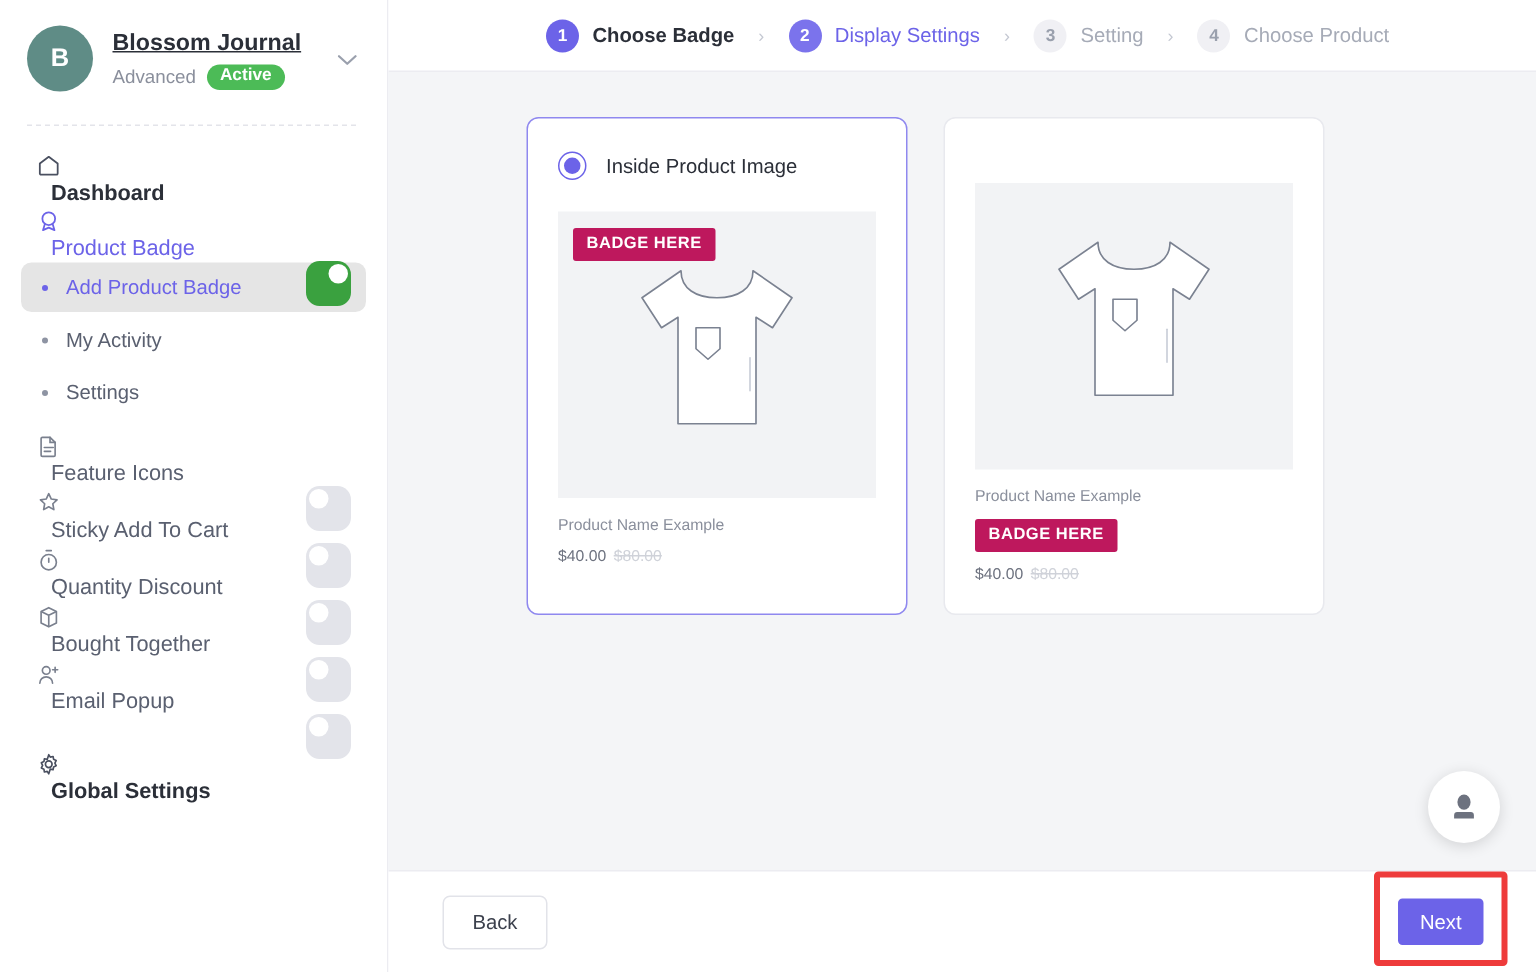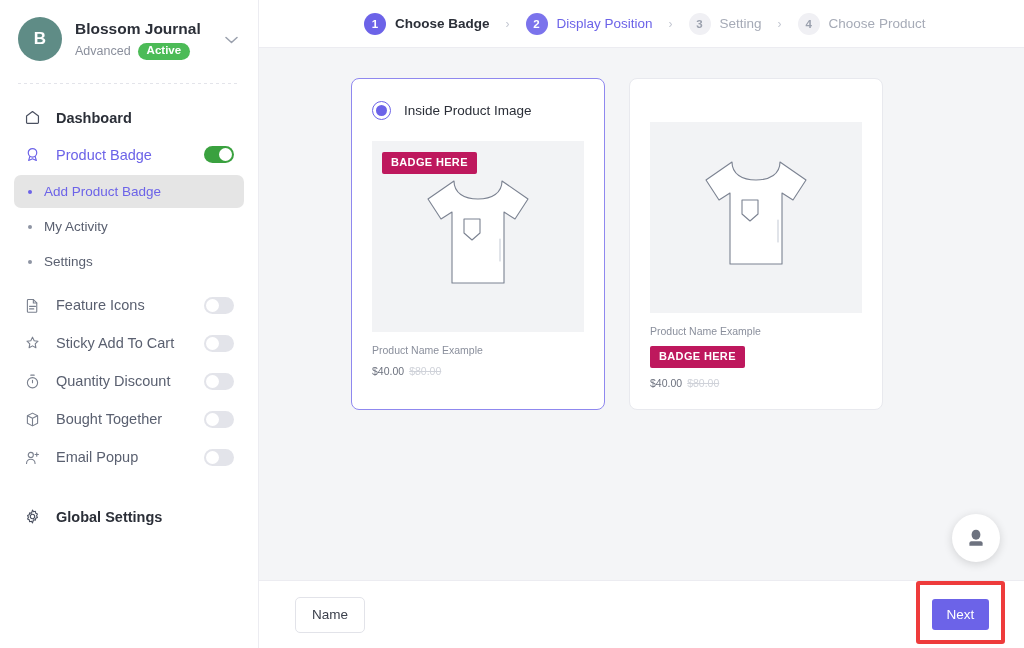"Blossom Journal" .store-name { text-decoration: none -> underline }
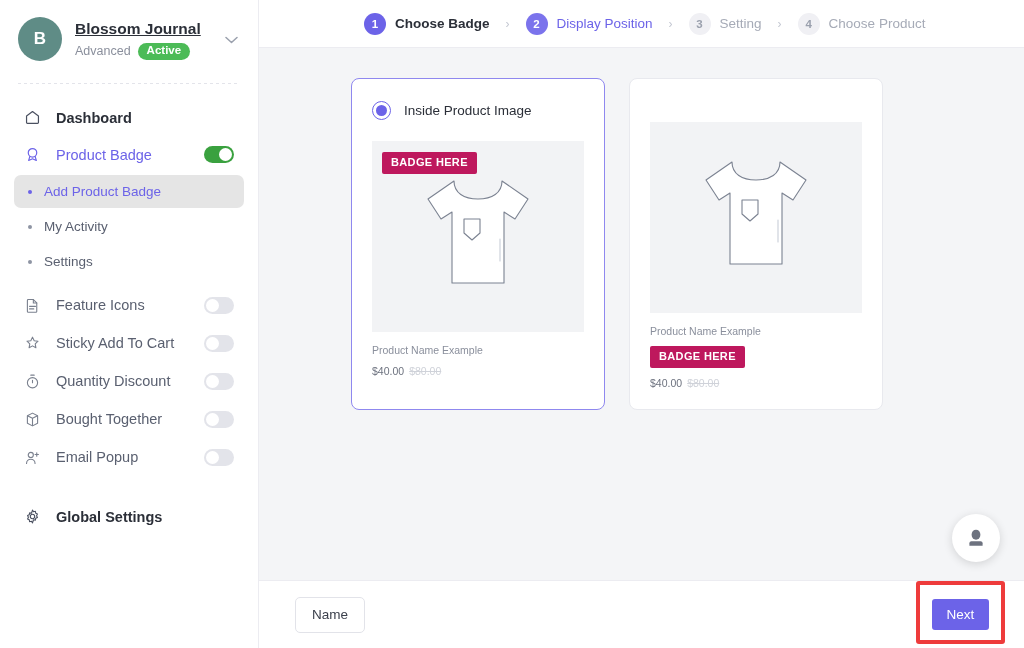"Display Position" span.step-label { text: Position -> Settings }
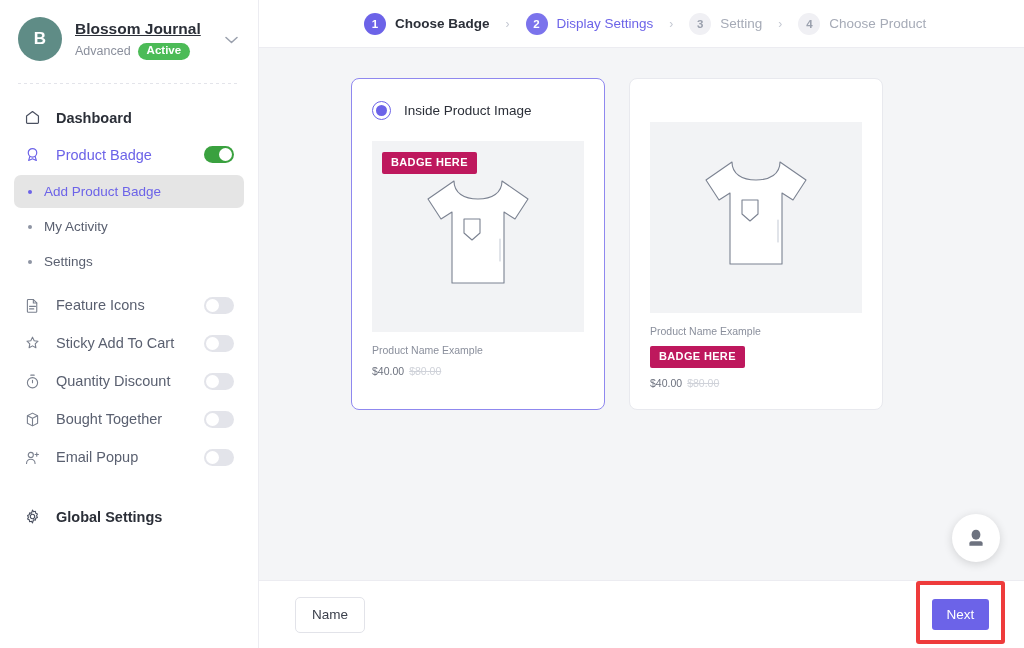"Dashboard" .nav-row { align-items: center -> none; flex-direction: none -> column }
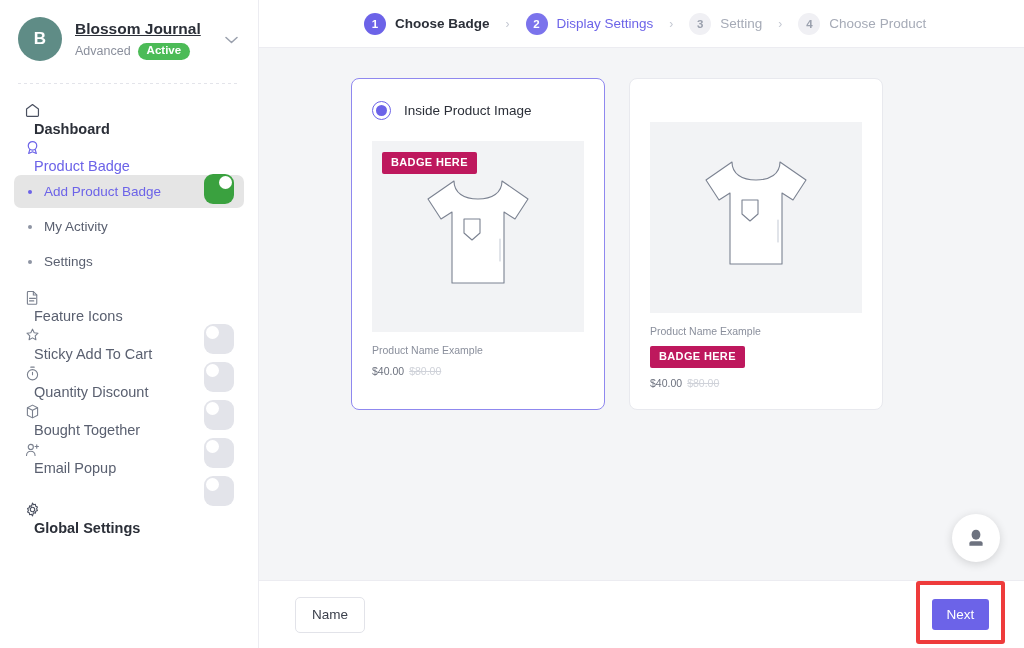"Name" button.btn-back { text: Name -> Back }
